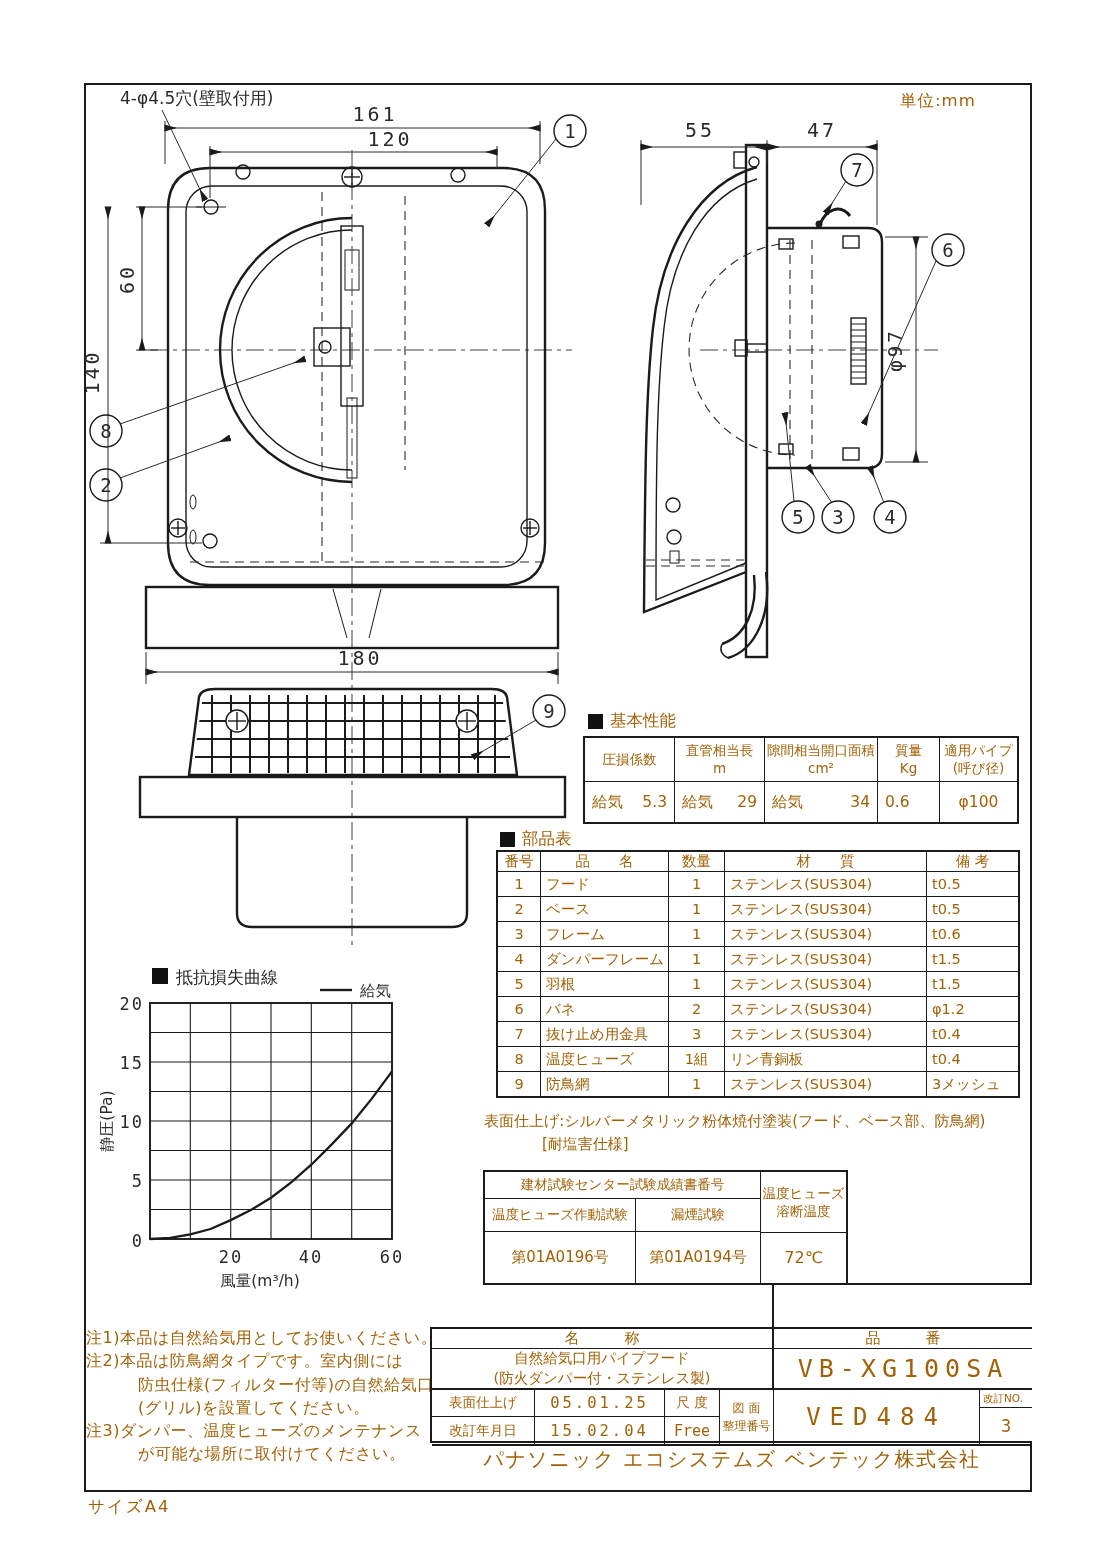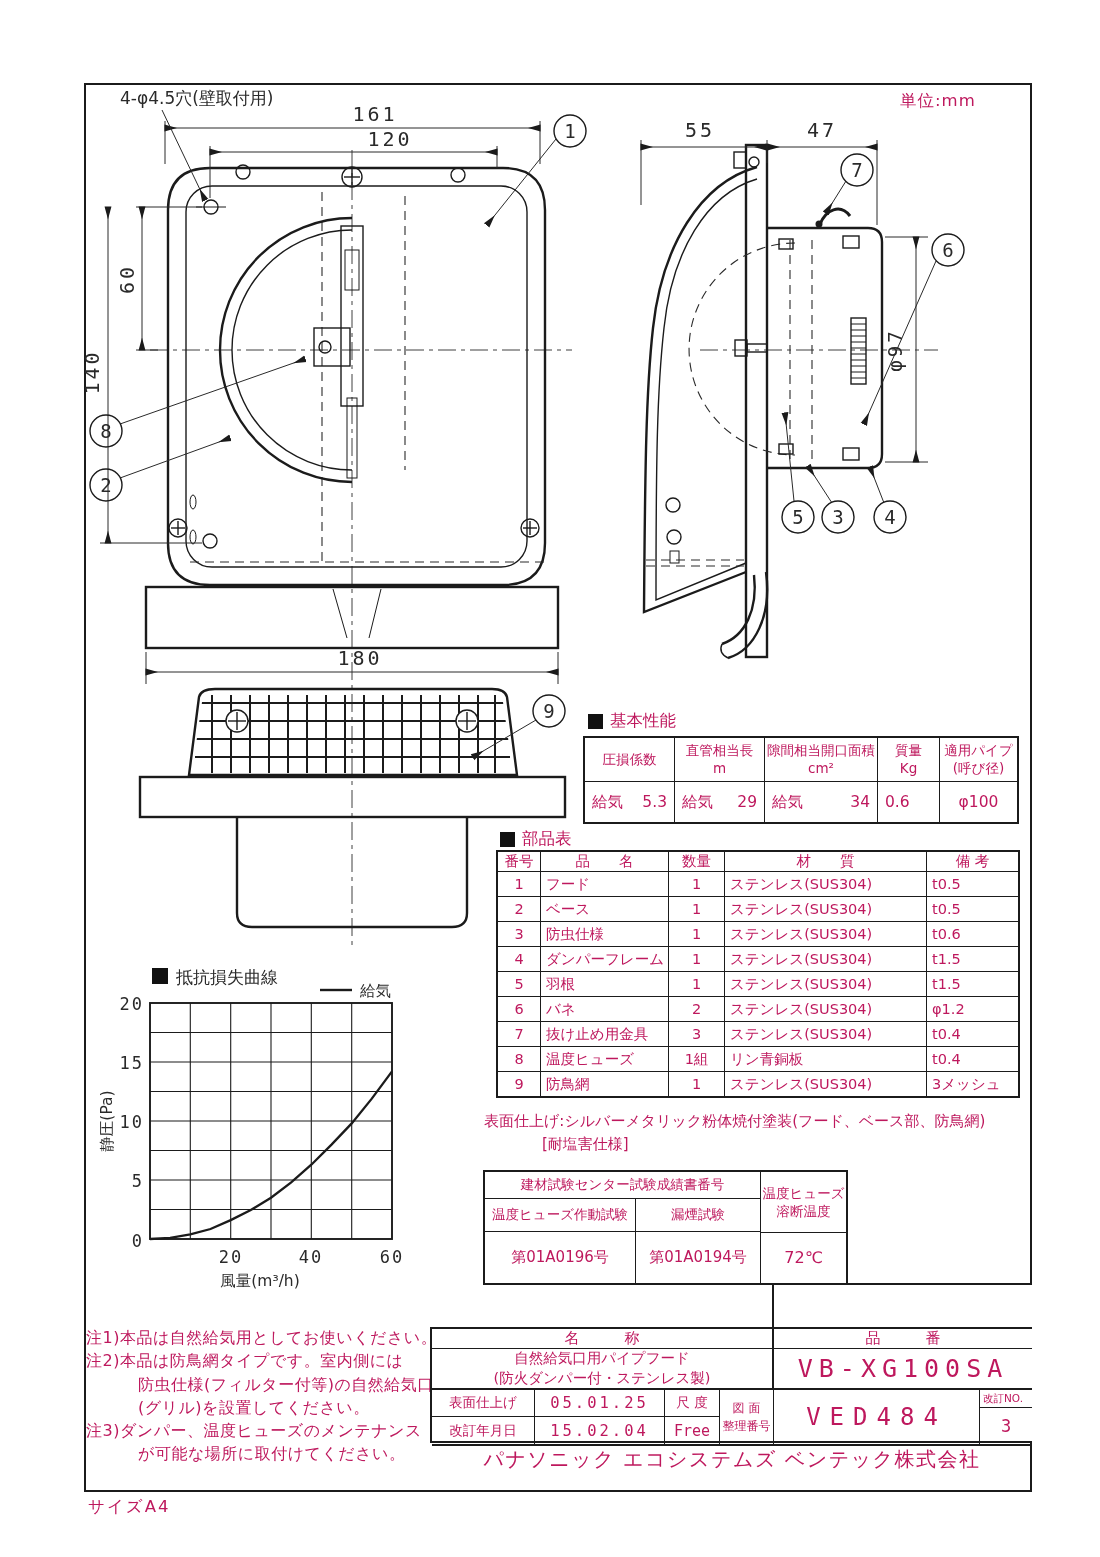"161" .sheet { color: #be185d -> #a16207 }
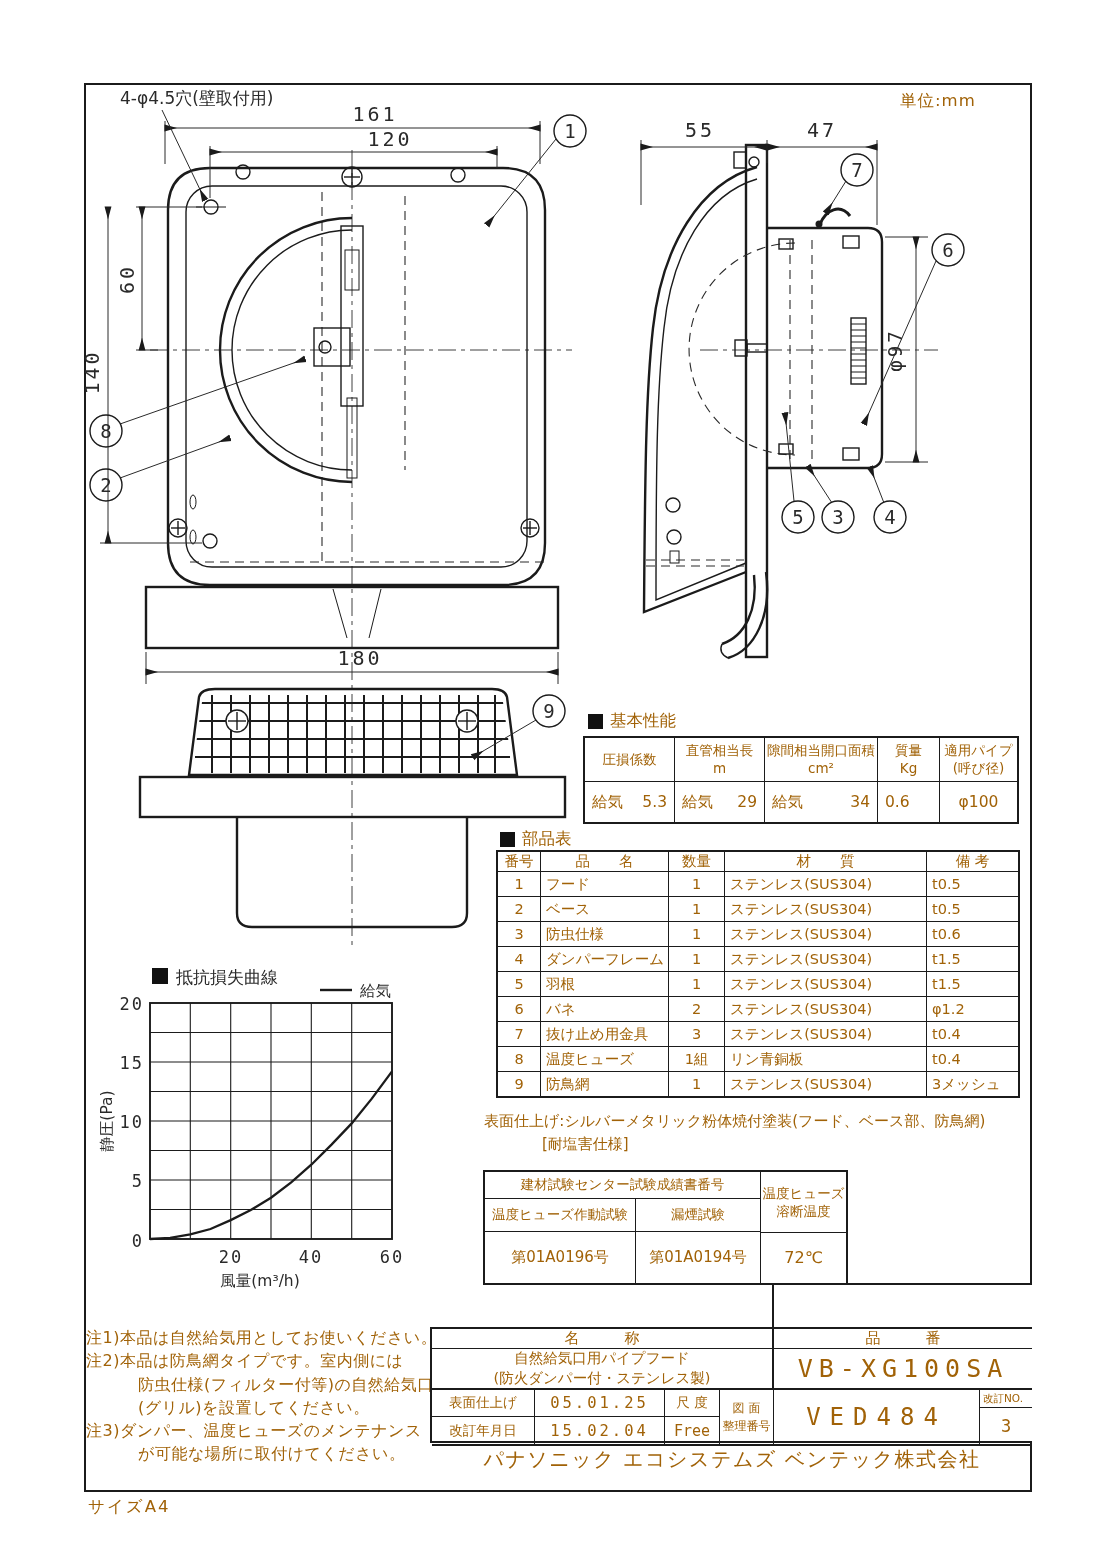"防虫仕様" td.pc1 { text: 防虫仕様 -> フレーム }
